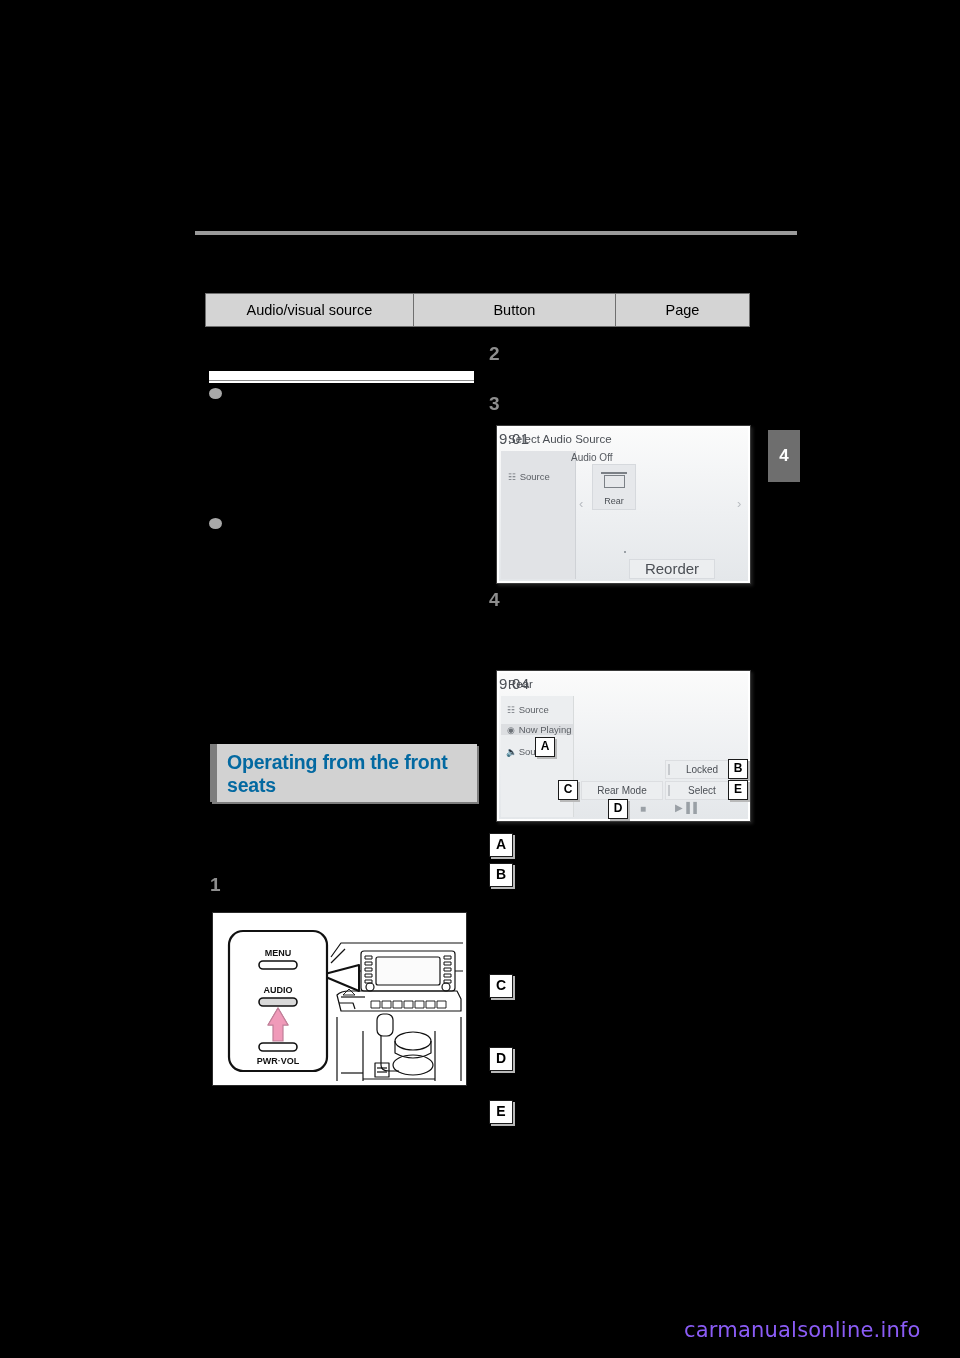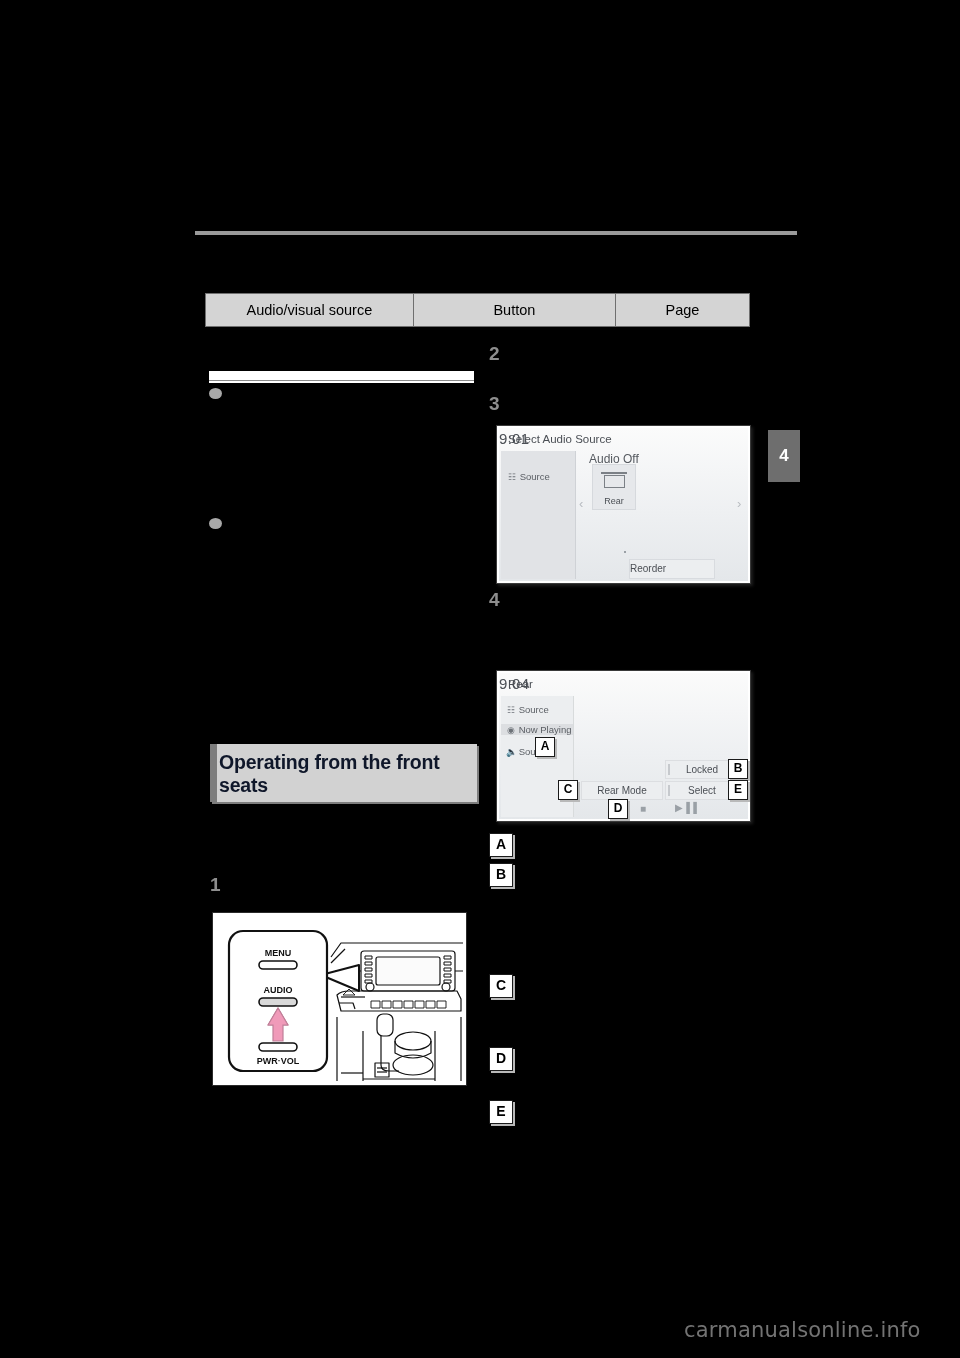"Audio Off" .s-audiooff { font-size: 12px -> 10px; left: 90px -> 72px }
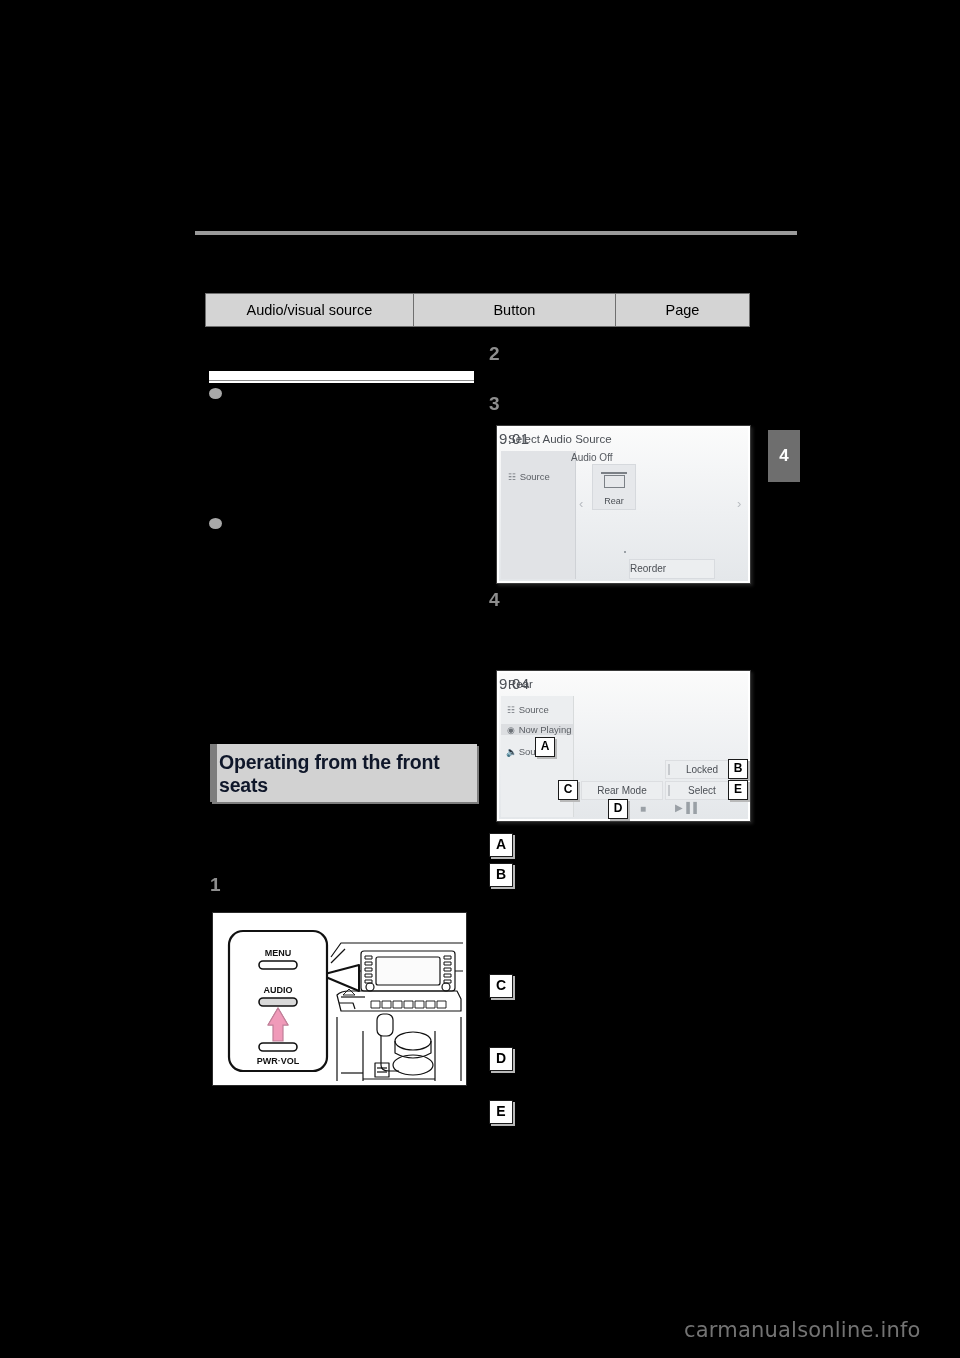"Reorder" .s-reorder { font-size: 10px -> 15px; text-align: left -> center }
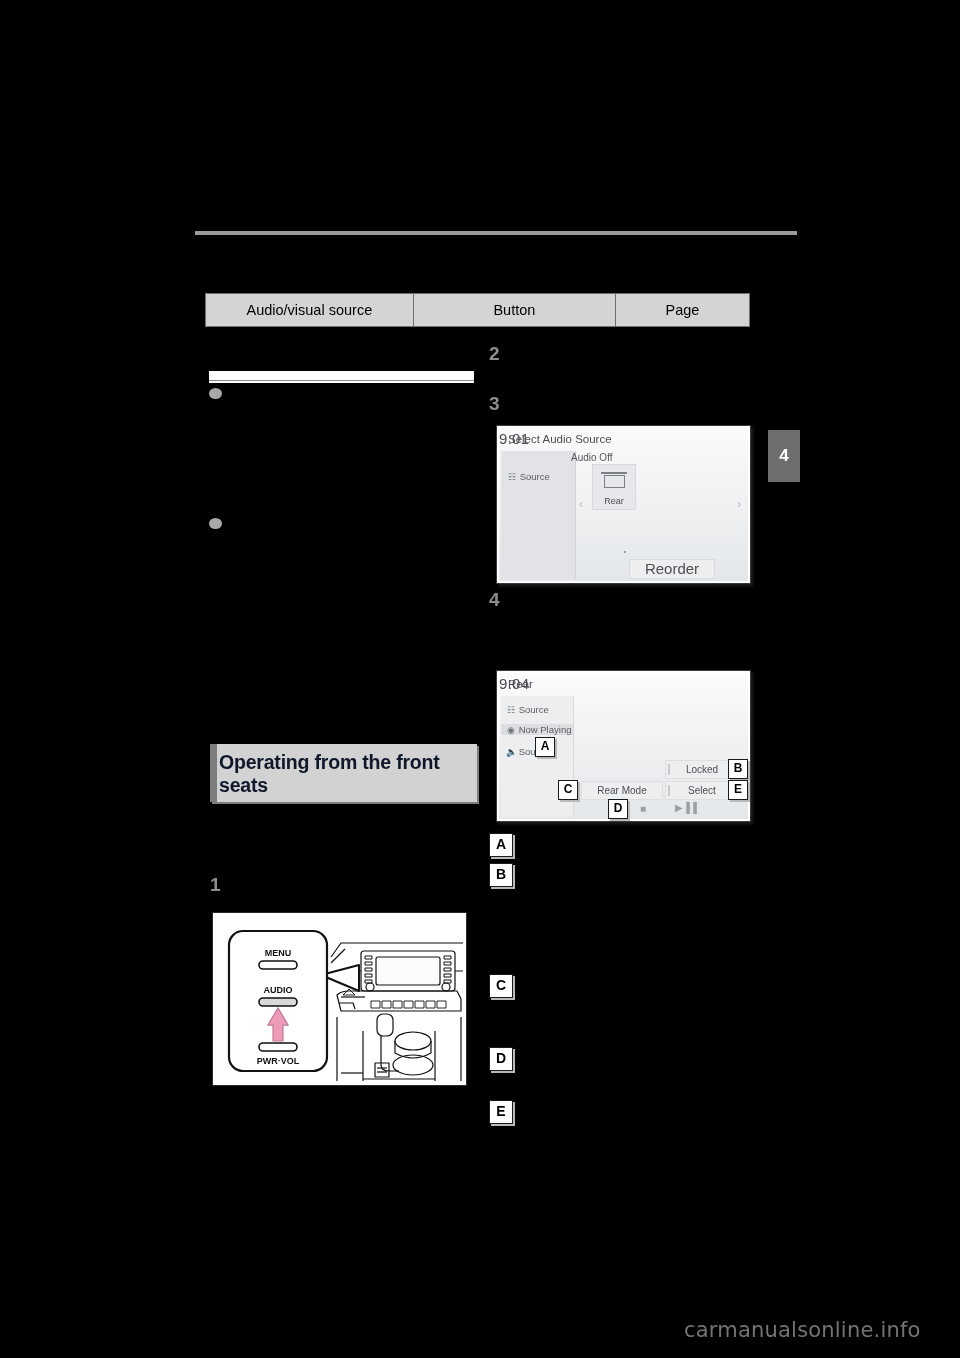"Operating from the front seats" .sect span { color: #0f172a -> #0369a1; padding: 7px 0 0 2px -> 7px 0 0 10px }
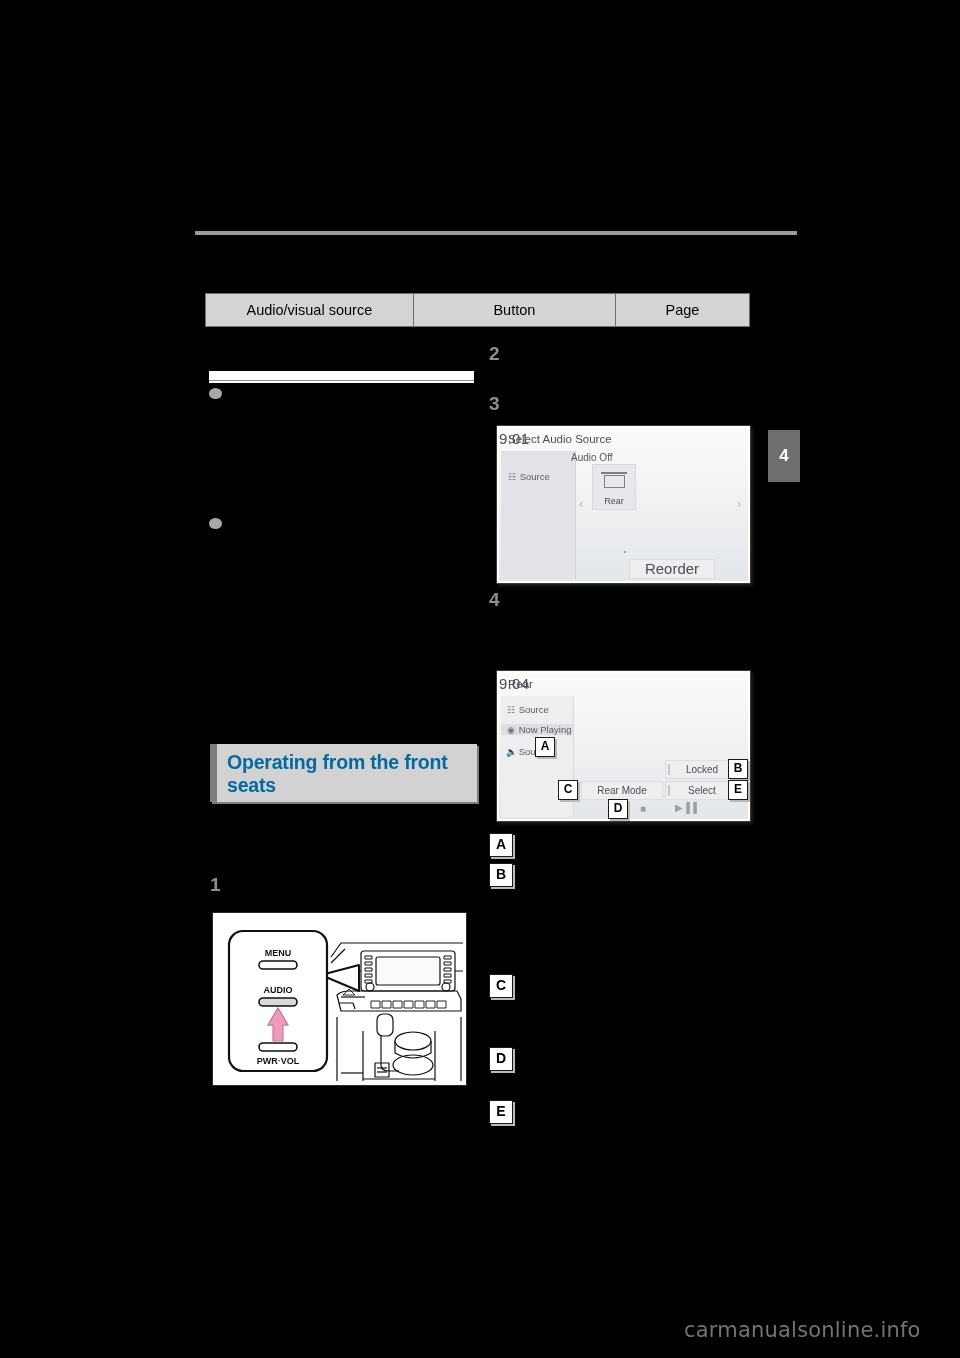"carmanualsonline.info" .wm { color: #737373 -> #8b5cf6 }
